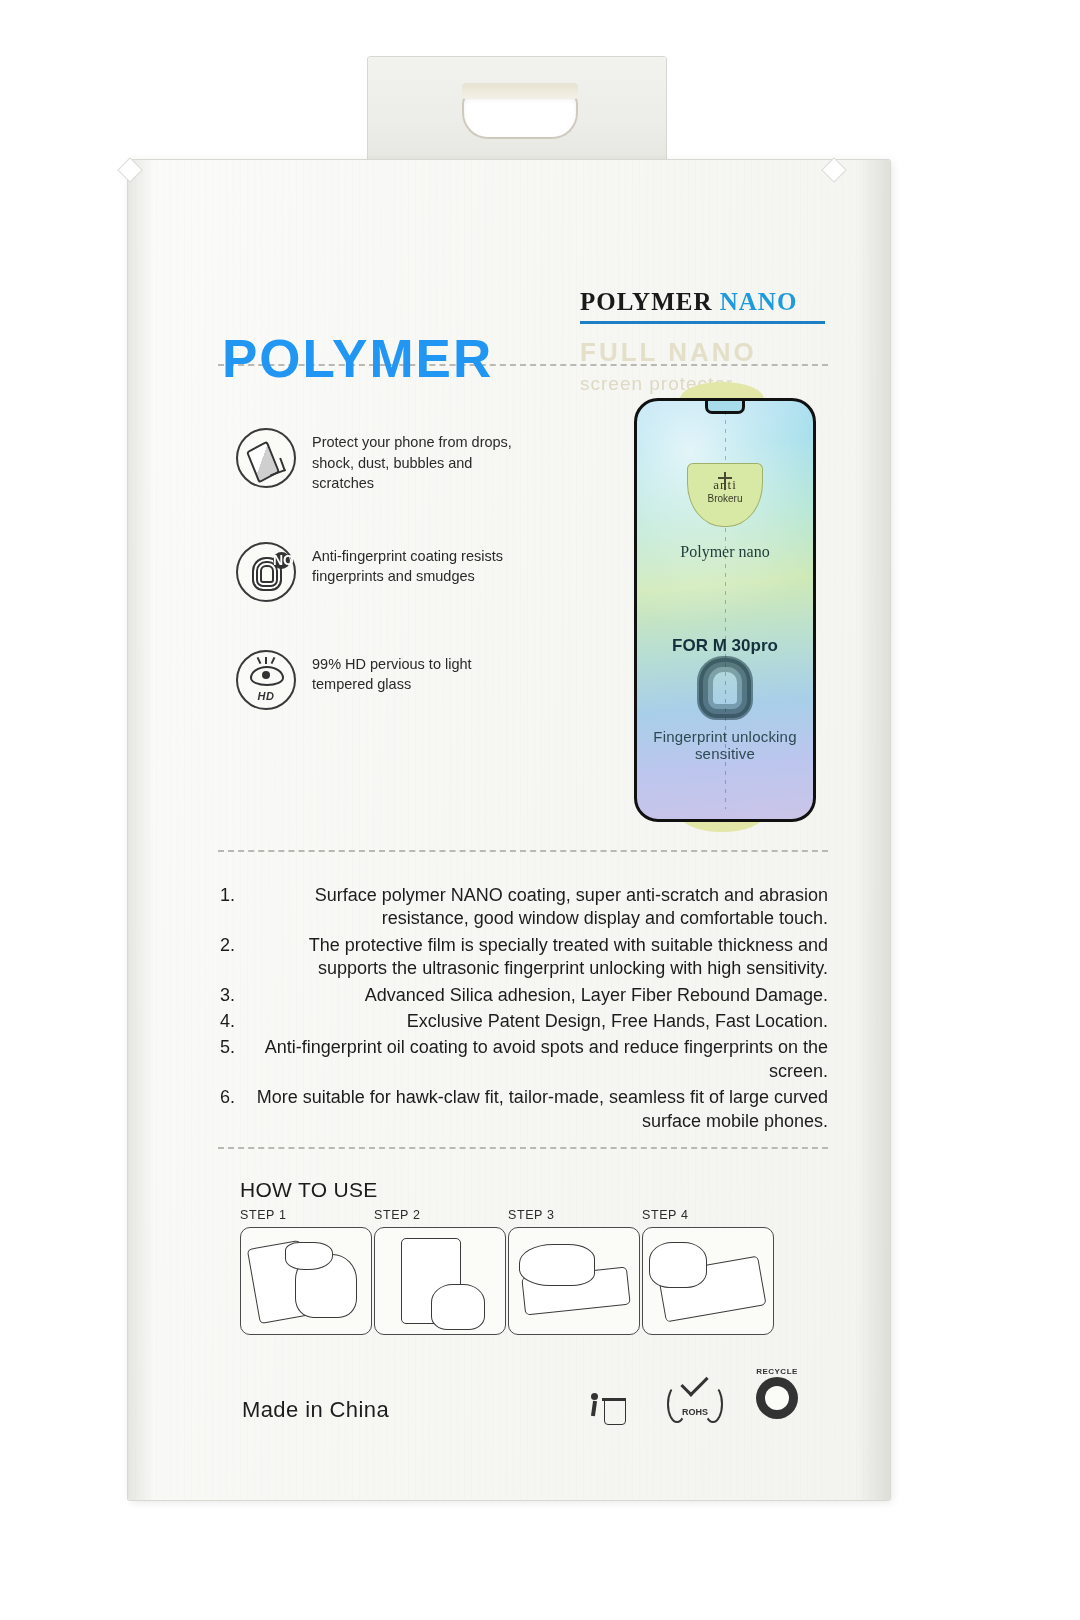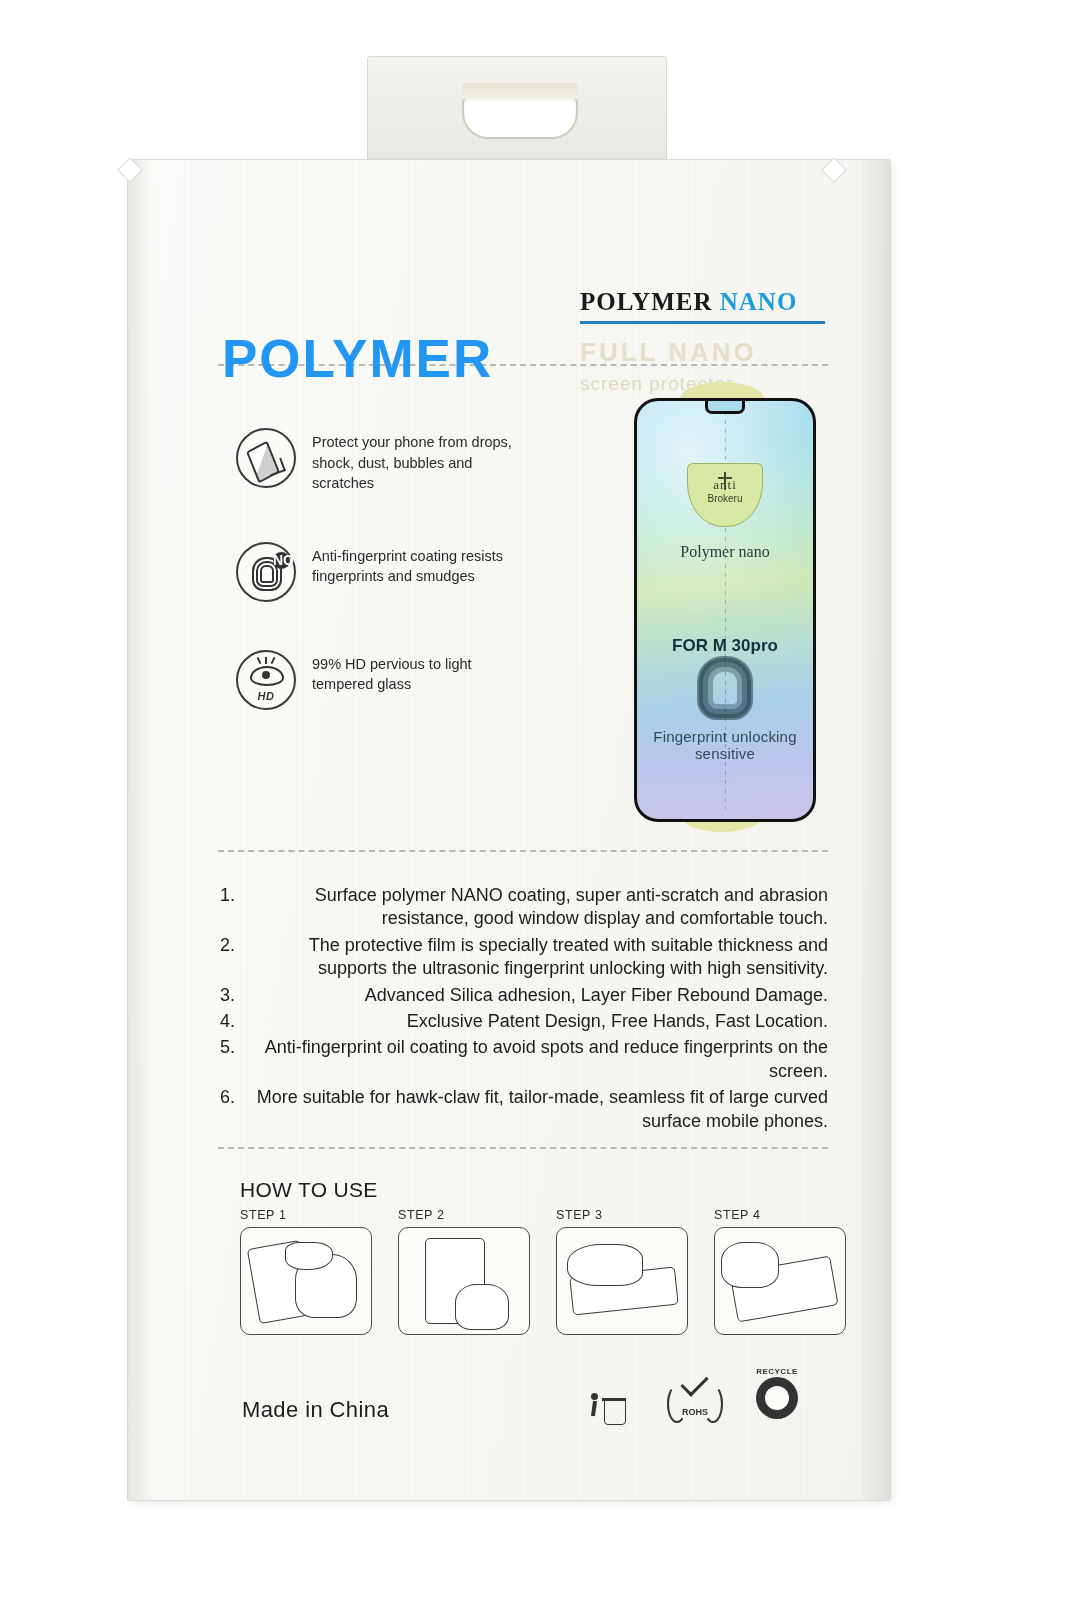"STEP 1" .steps { gap: 28px -> 4px }
